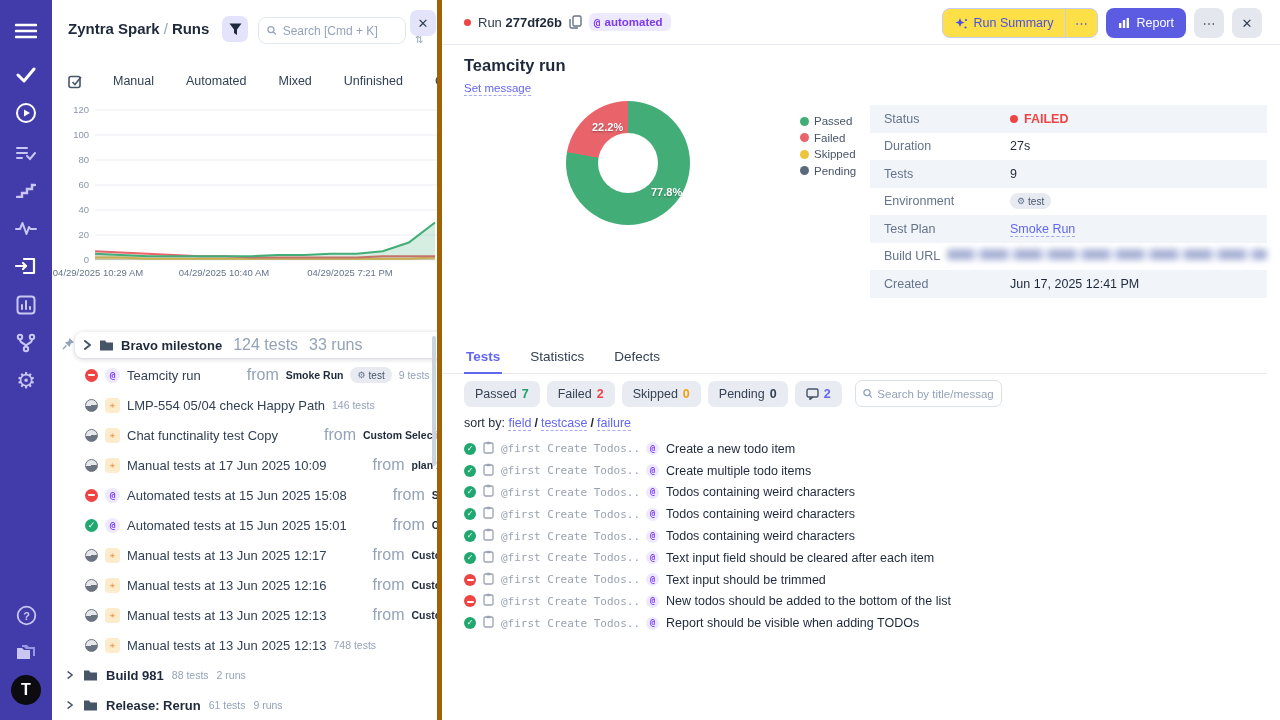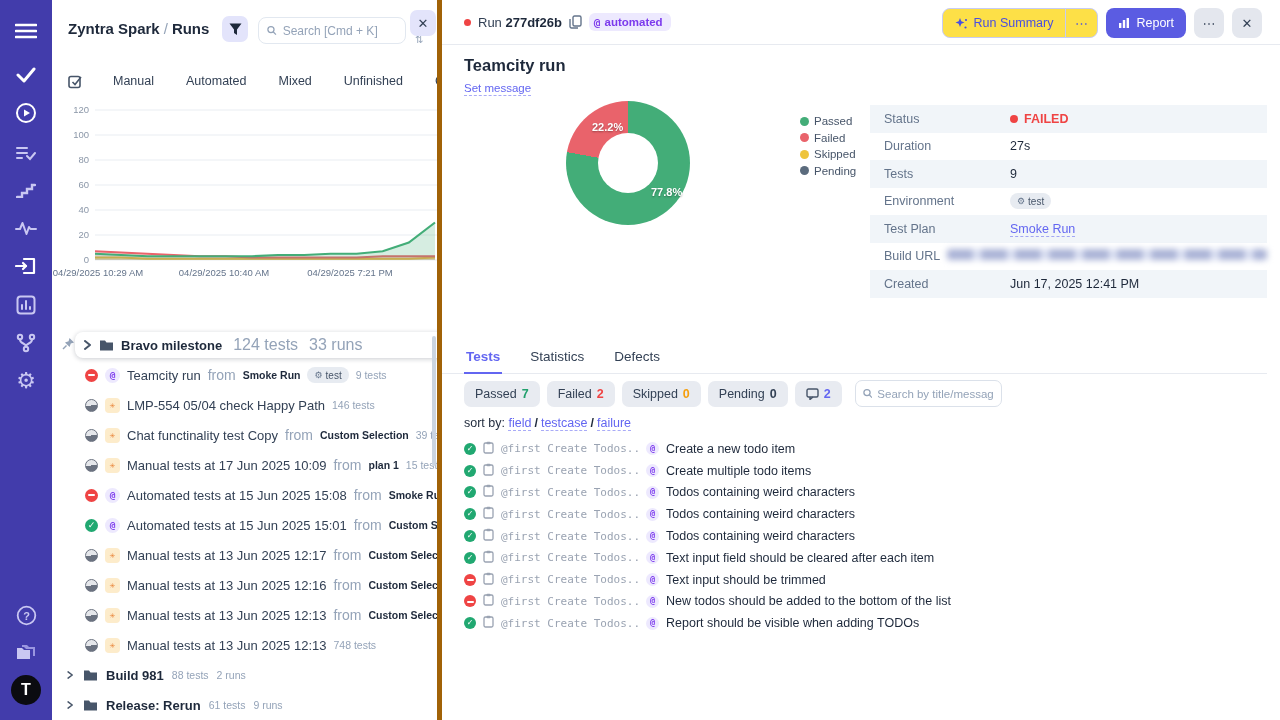"from" .run-row .rfrom { font-size: 14px -> 16px; margin-left: none -> 39px }
